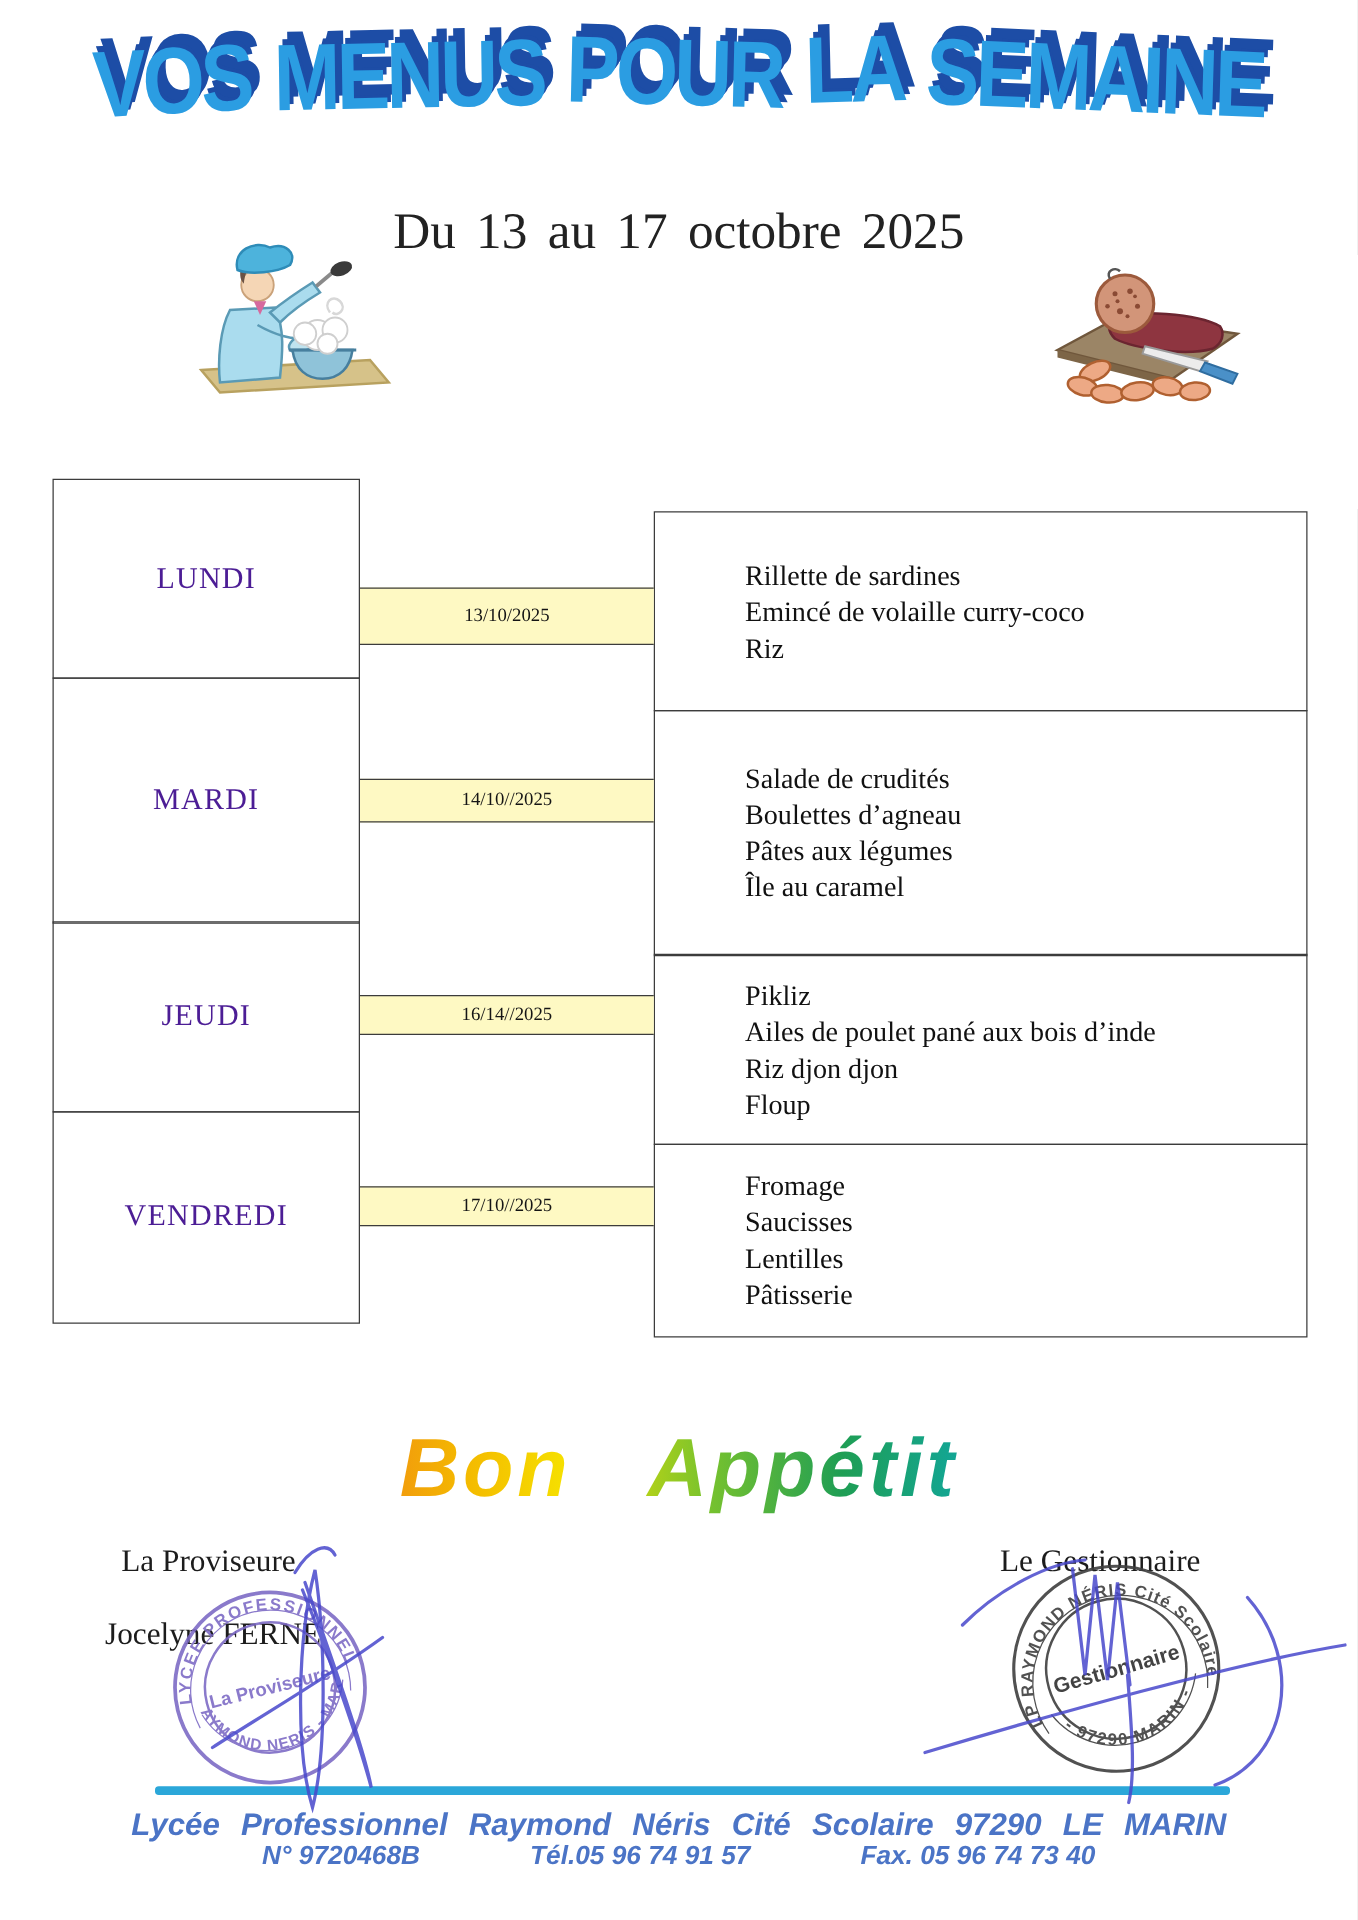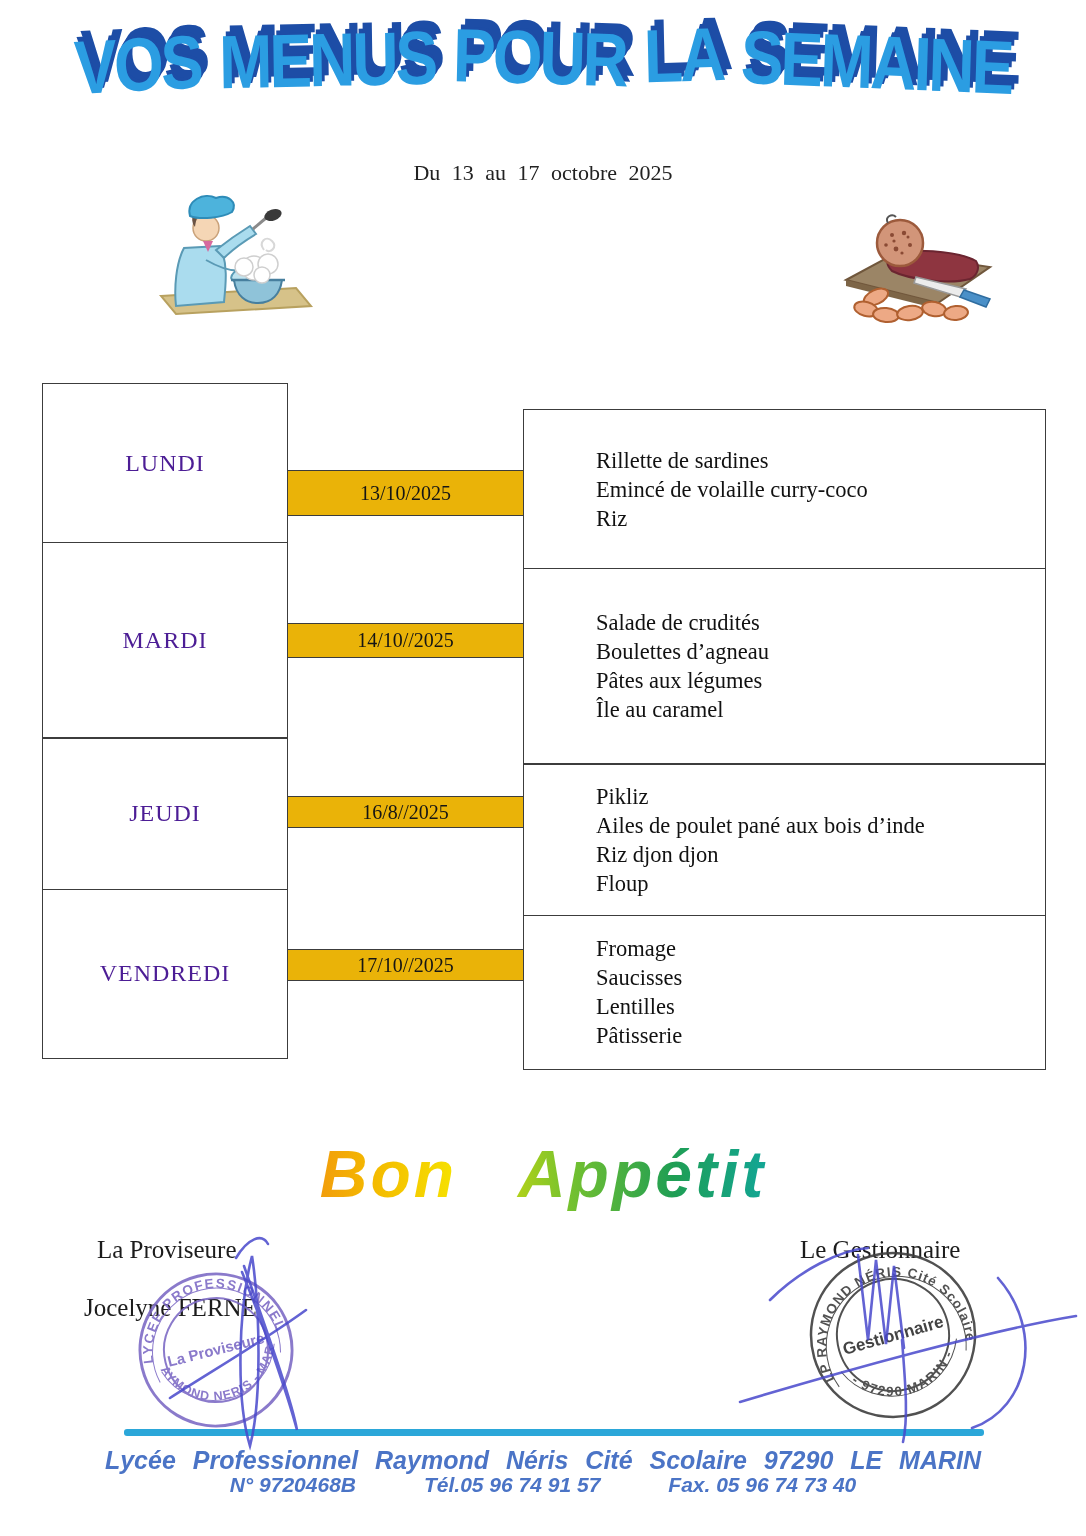"Du 13 au 17 octobre" .subtitle { font-size: 22px -> 41px }
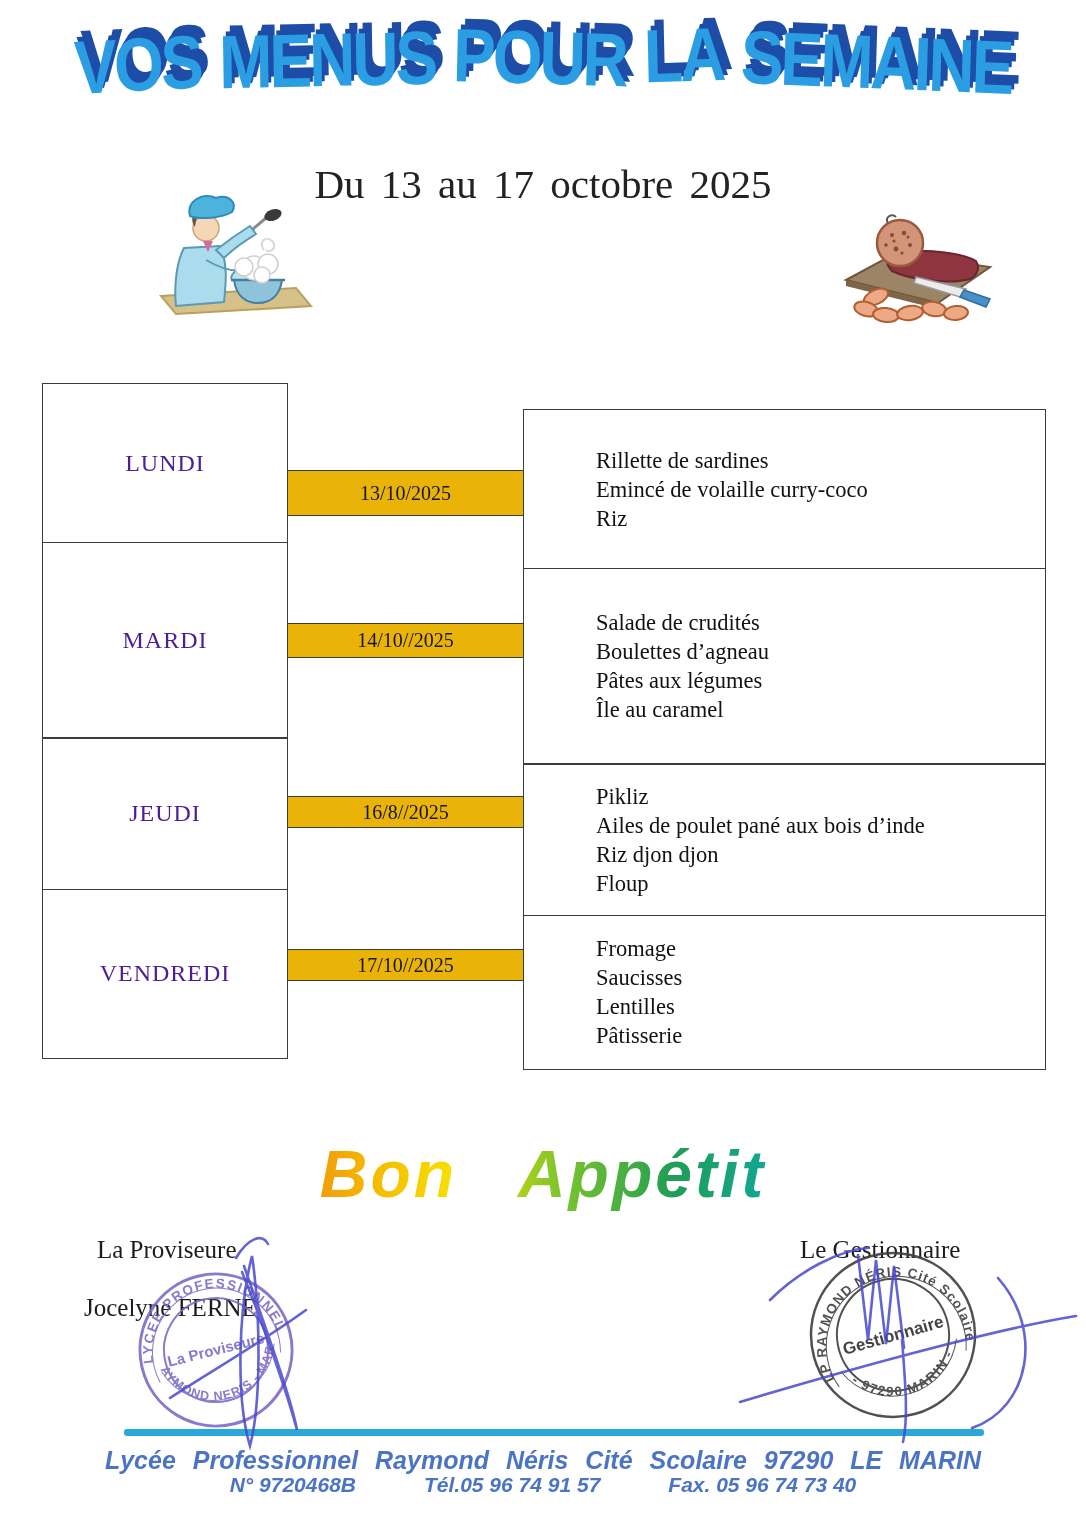"13/10/2025" .date-band { background: #eab308 -> #fef9c3; font-size: 20px -> 15px }
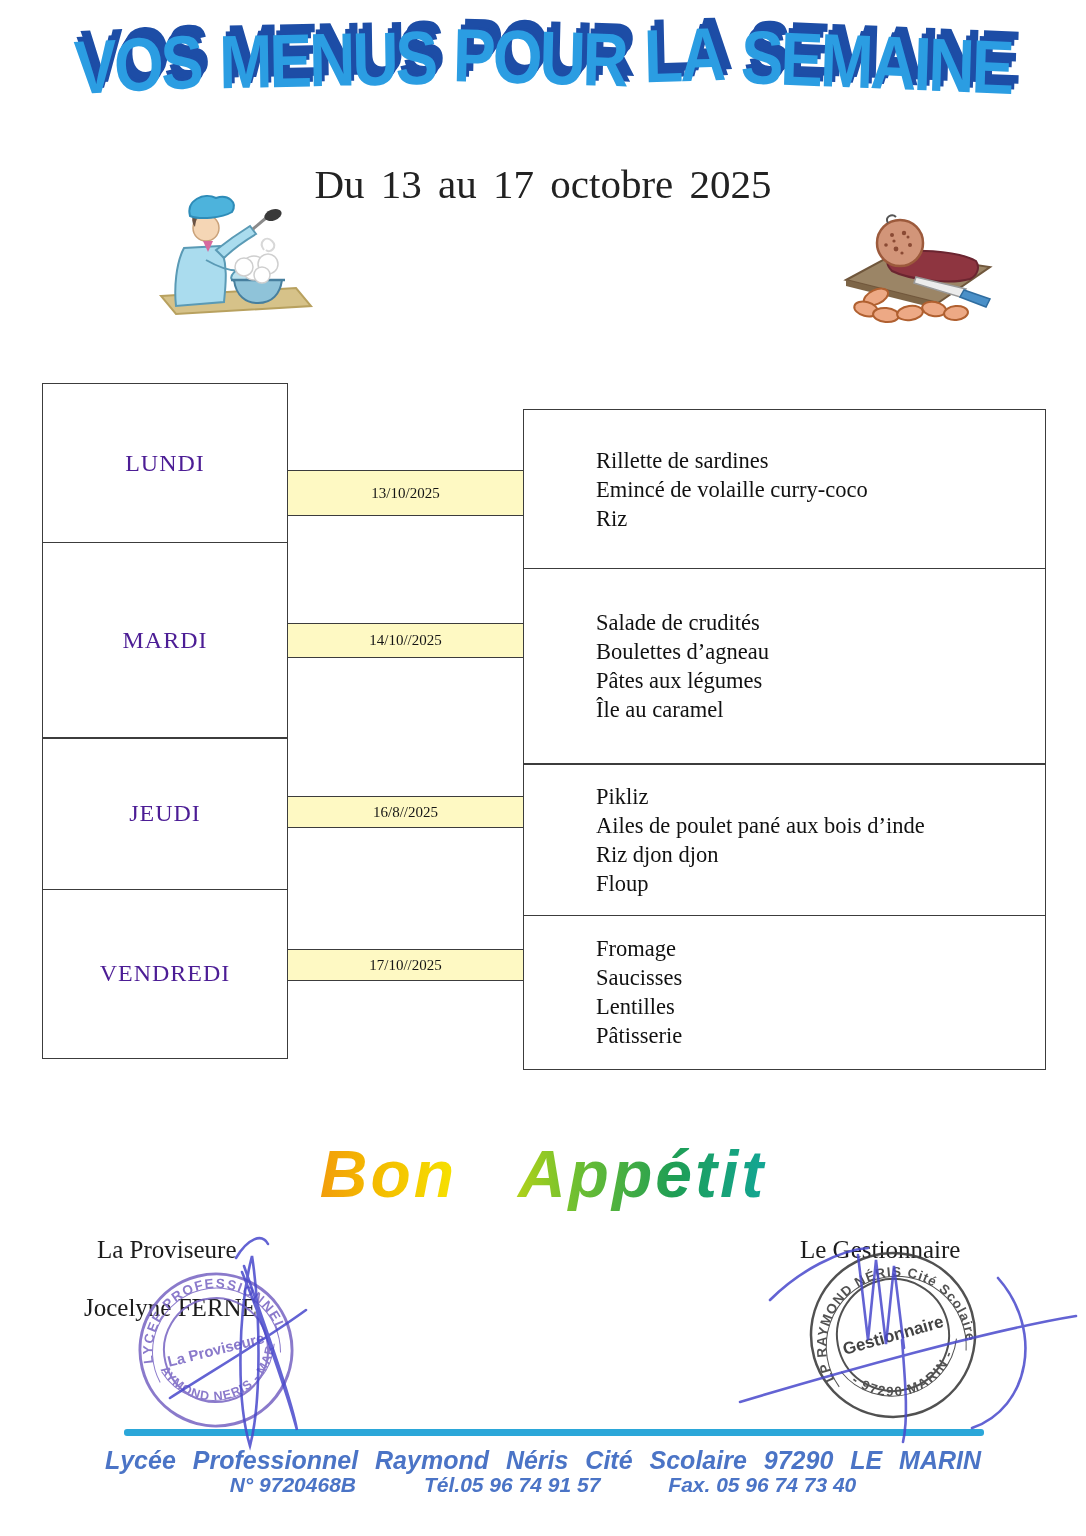"16/8//2025" div.date-band { text: 16/8//2025 -> 16/14//2025 }
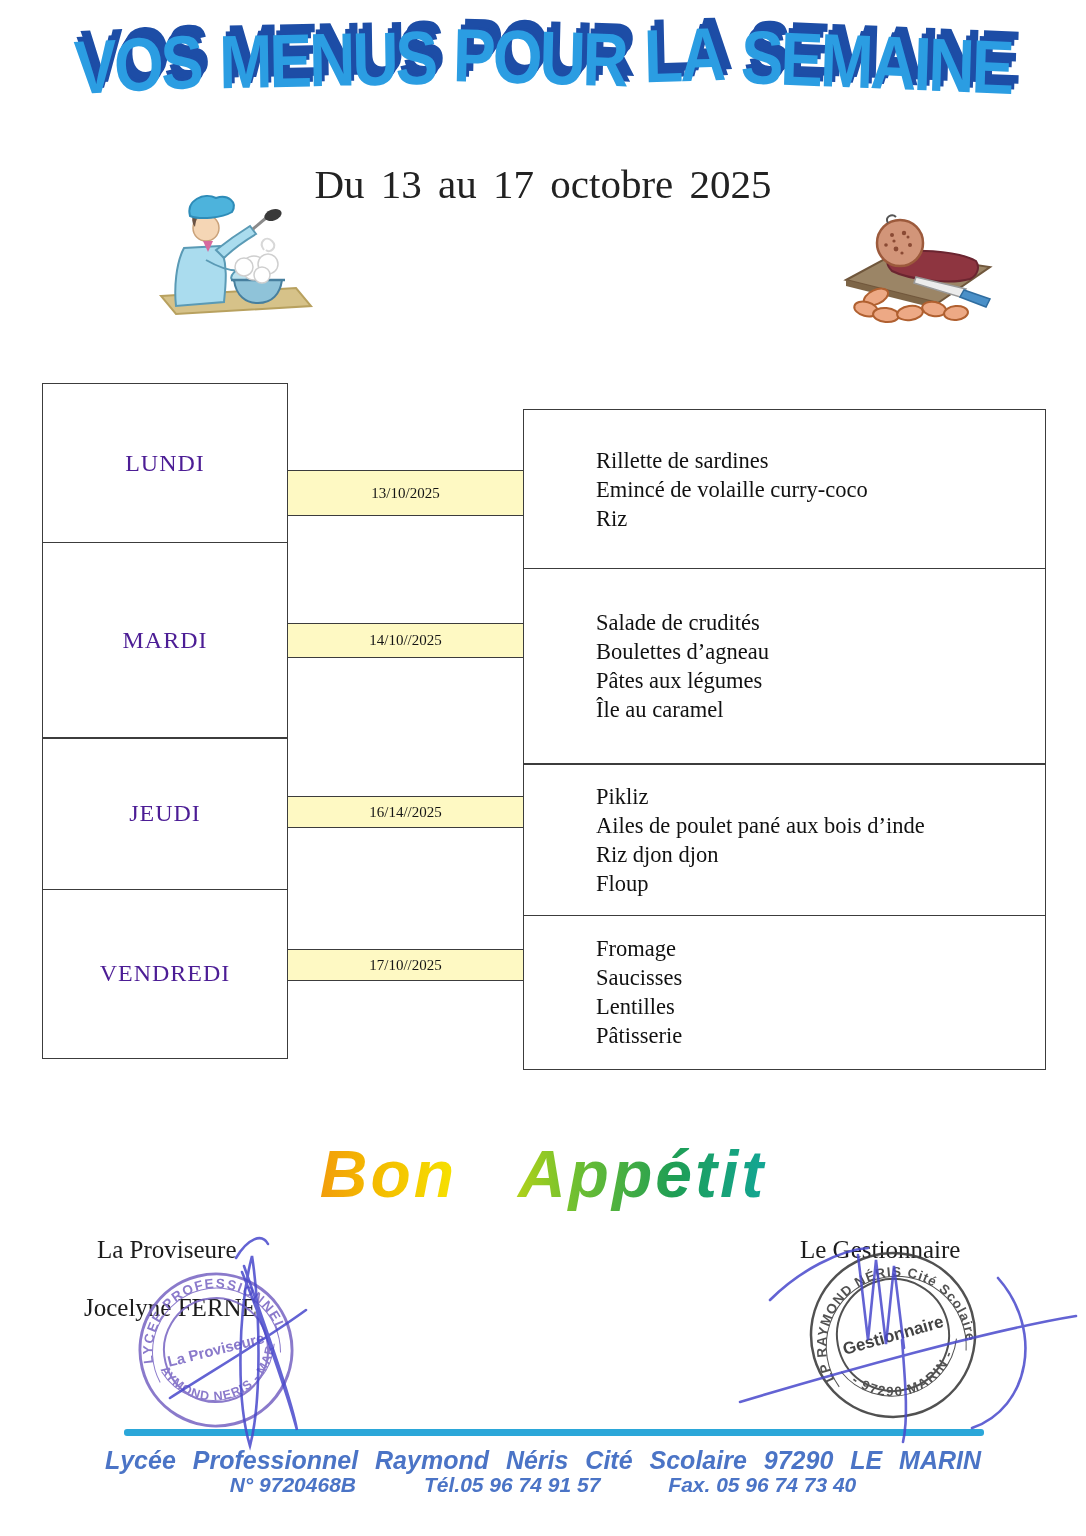"N° 9720468B" .footer-line2 { gap: 68px -> 88px }
